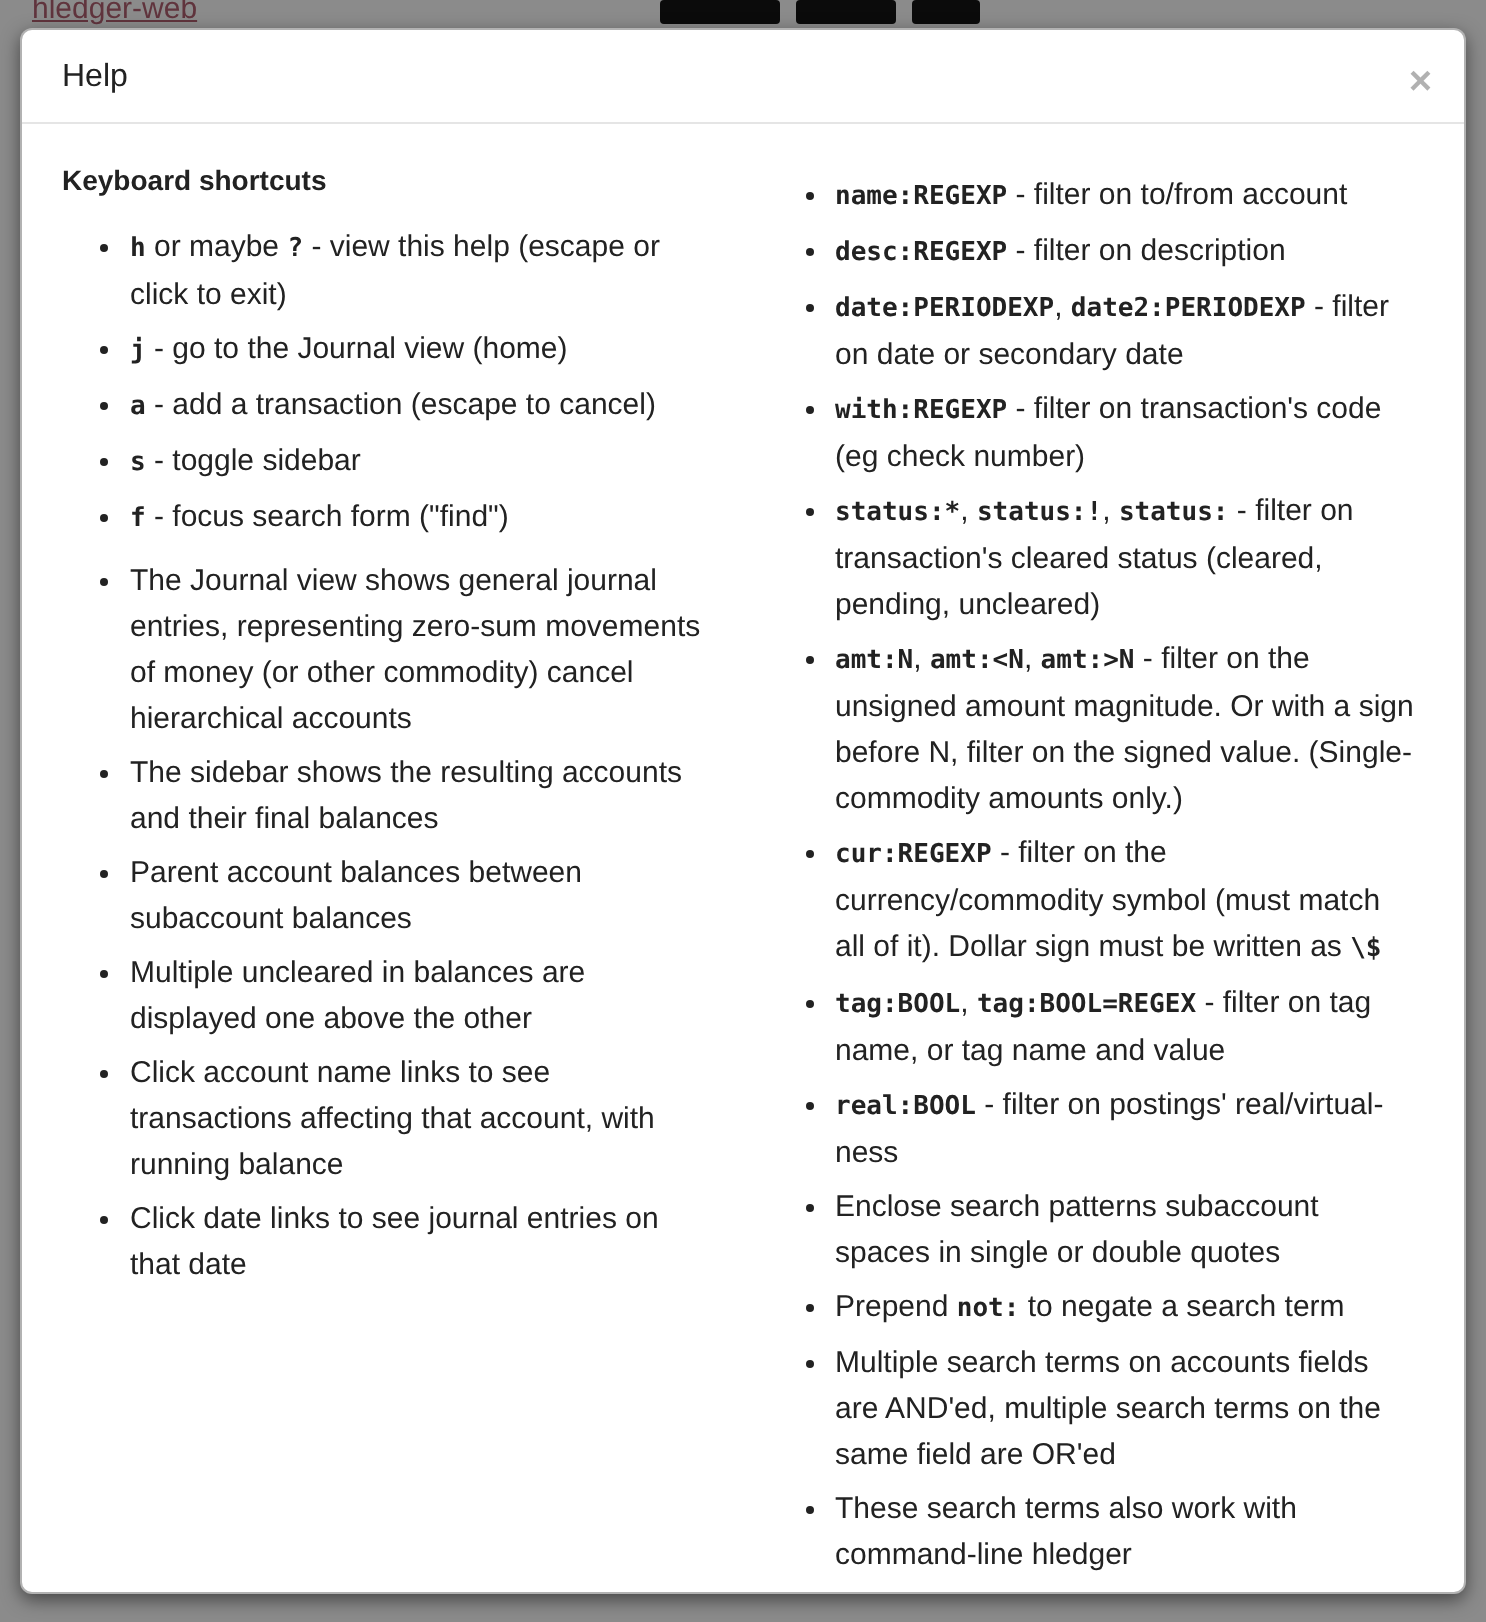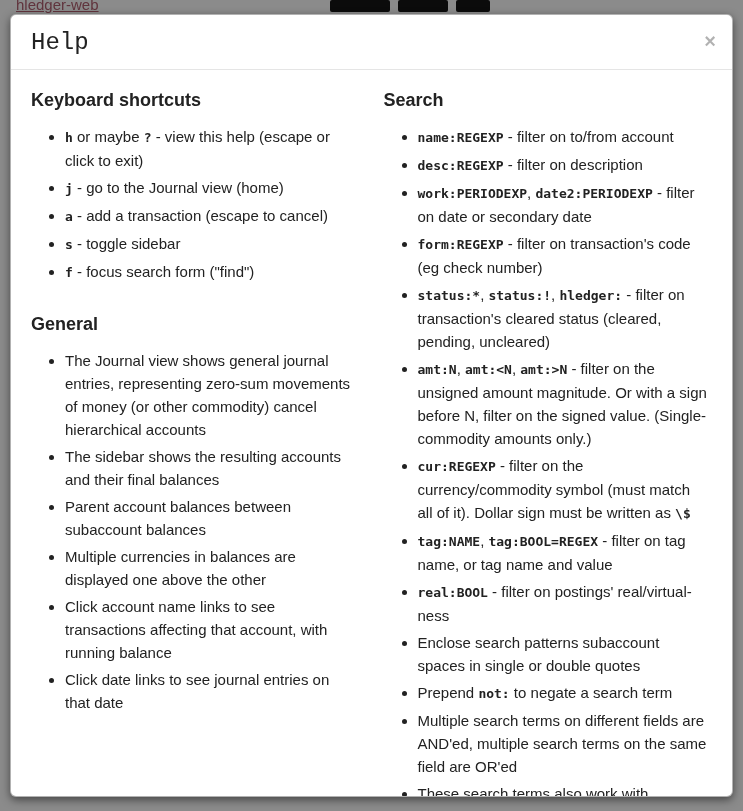"Help" .modal-title { font-family: Liberation Mono, monospace -> none; font-size: 24px -> 16px }
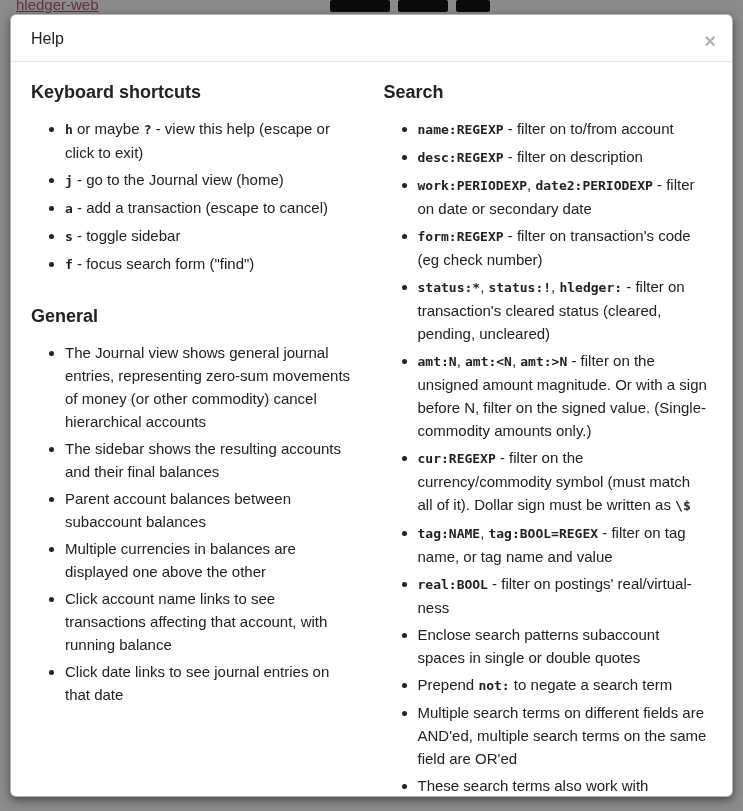"Keyboard shortcuts" .col h3 { font-size: 18px -> 14px }
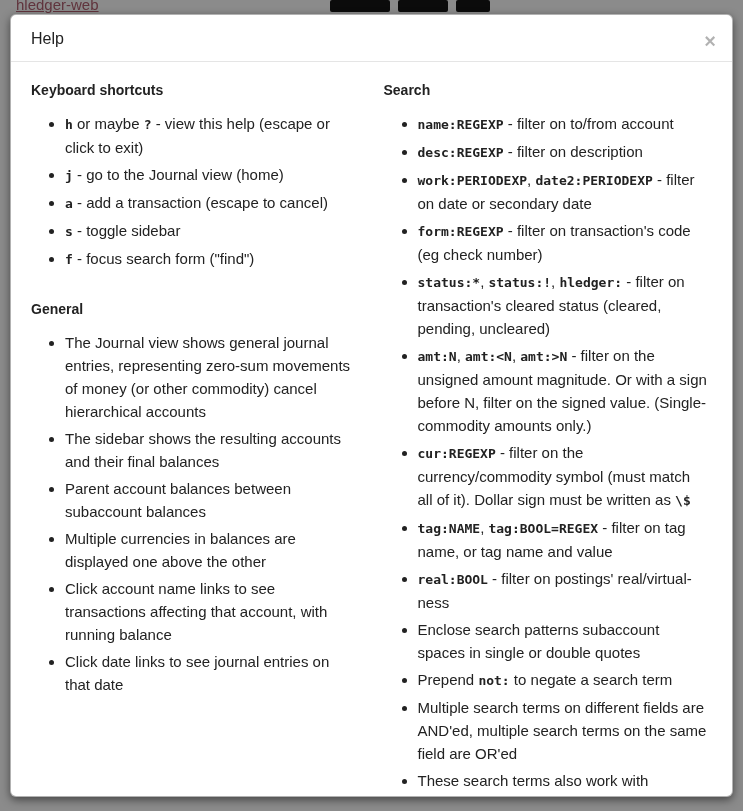"Search" h3 { html: <h3>Search</h3> -> none }
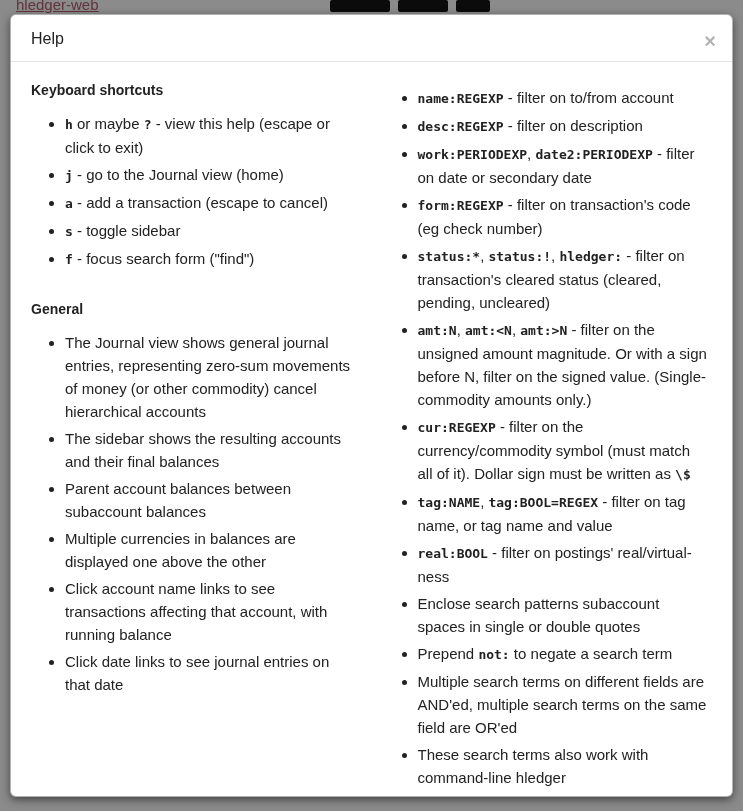"work:PERIODEXP" code { text: work:PERIODEXP -> date:PERIODEXP }
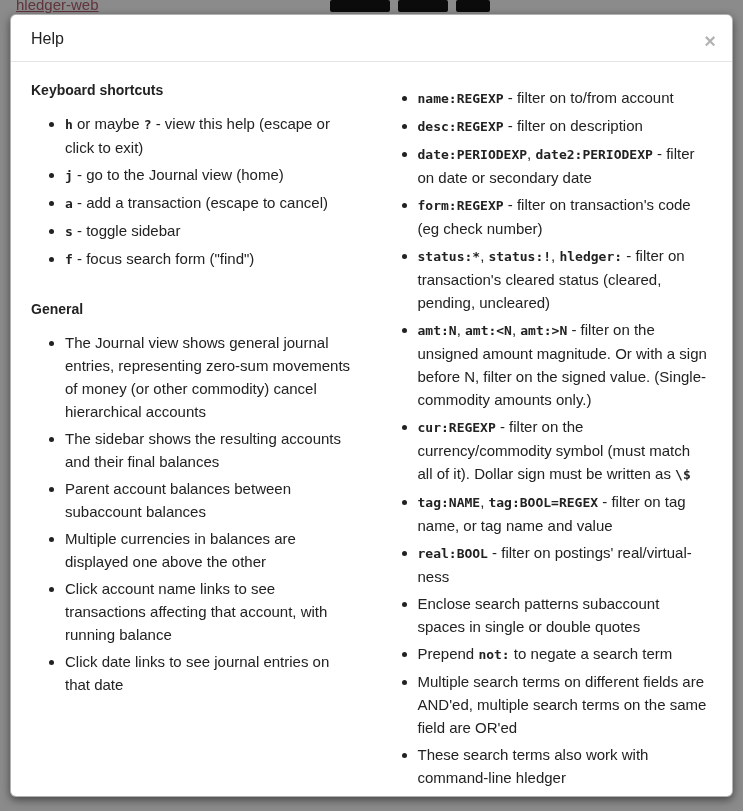"form:REGEXP" code { text: form:REGEXP -> with:REGEXP }
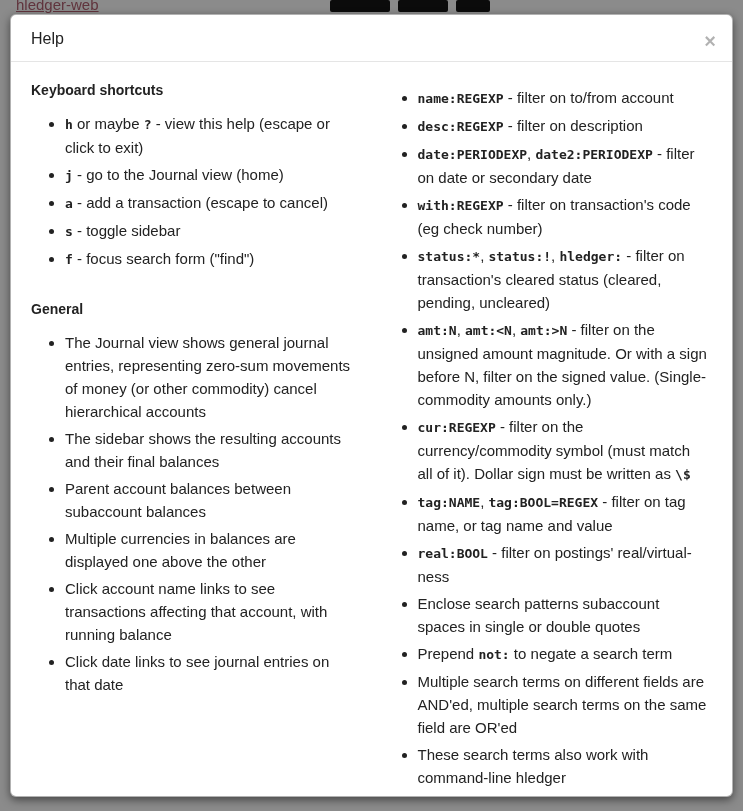"hledger:" code { text: hledger -> status }
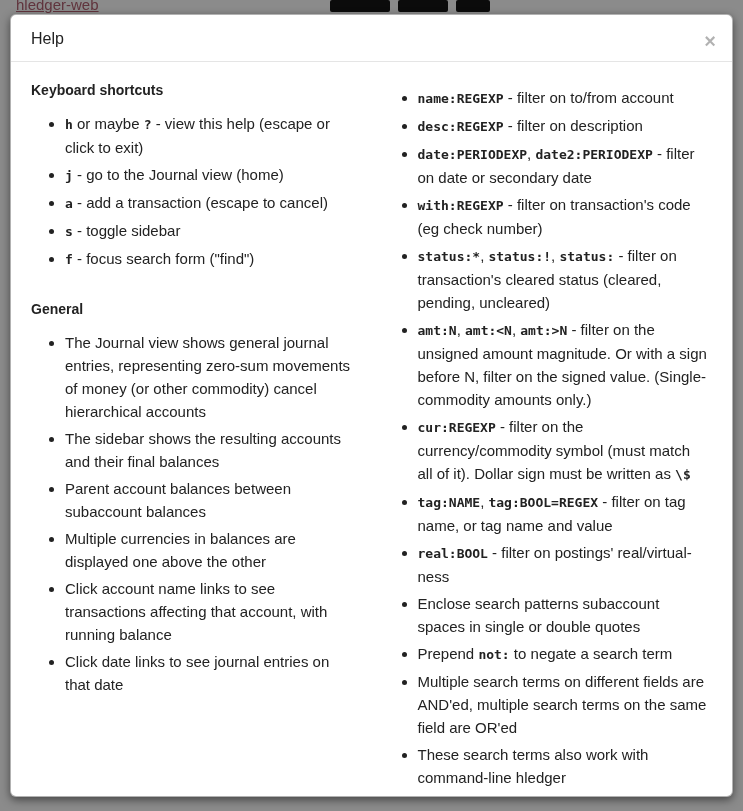"General" h3 { html: <h3>General</h3> -> none }
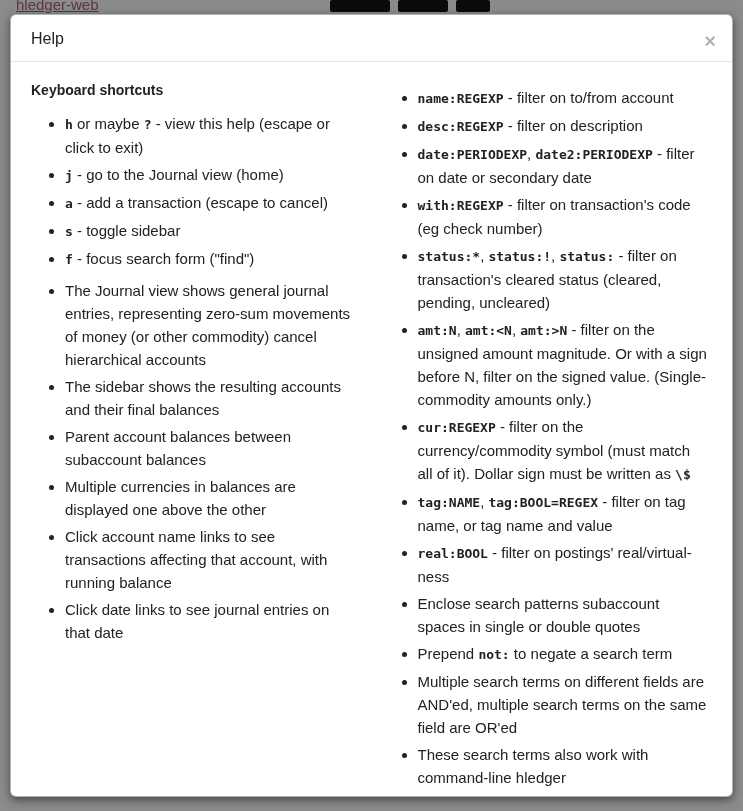"Multiple currencies in balances are" li { text: currencies -> uncleared }
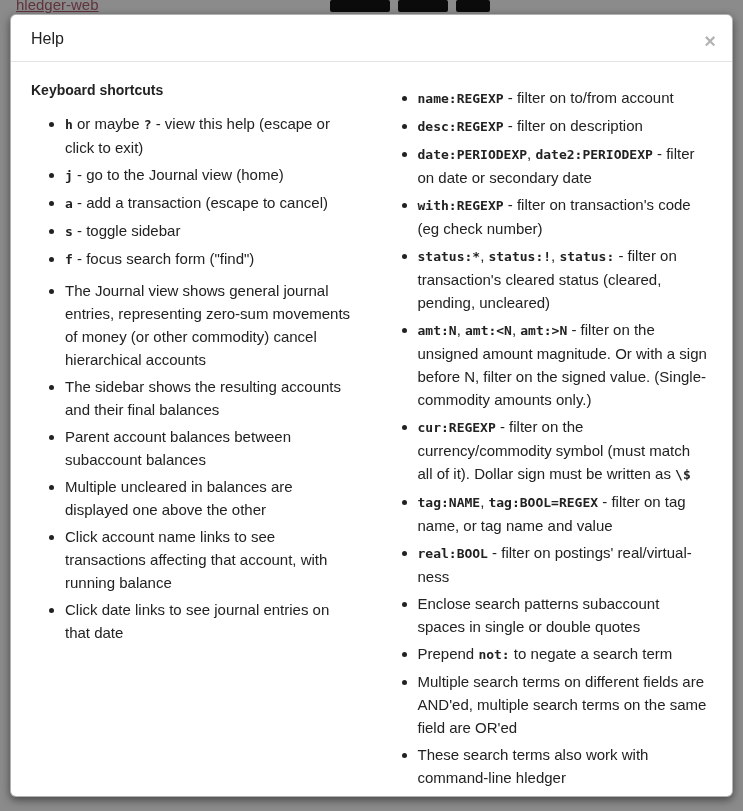"tag:NAME" code { text: tag:NAME -> tag:BOOL }
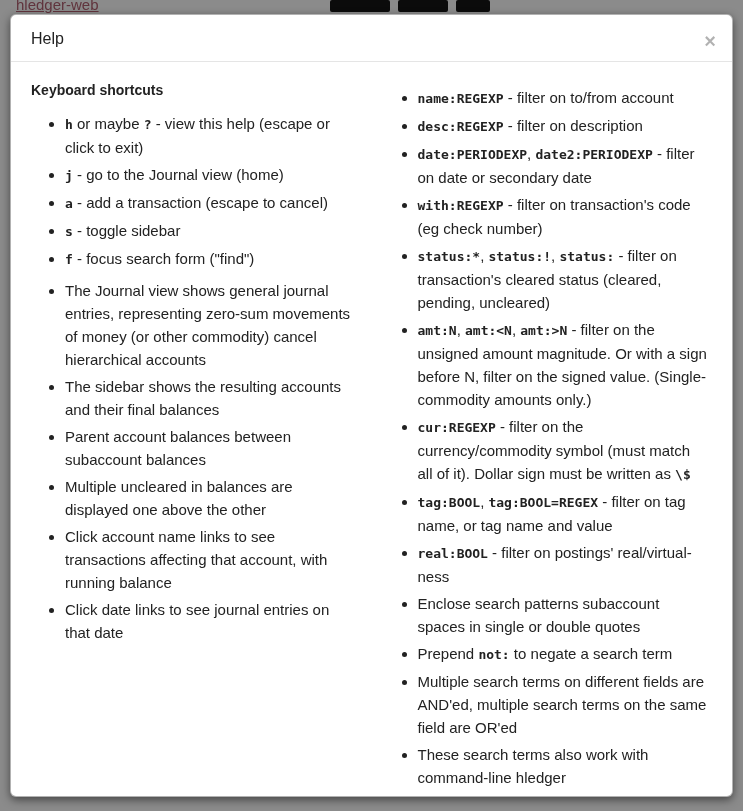"Multiple search terms on different" li { text: different -> accounts }
